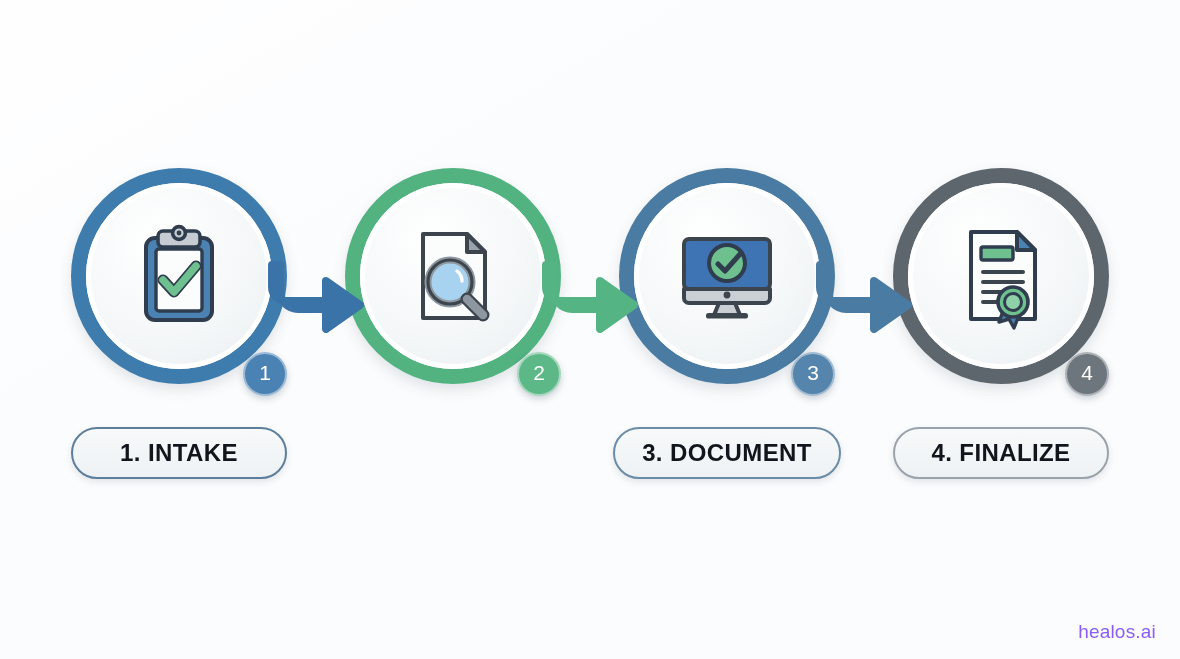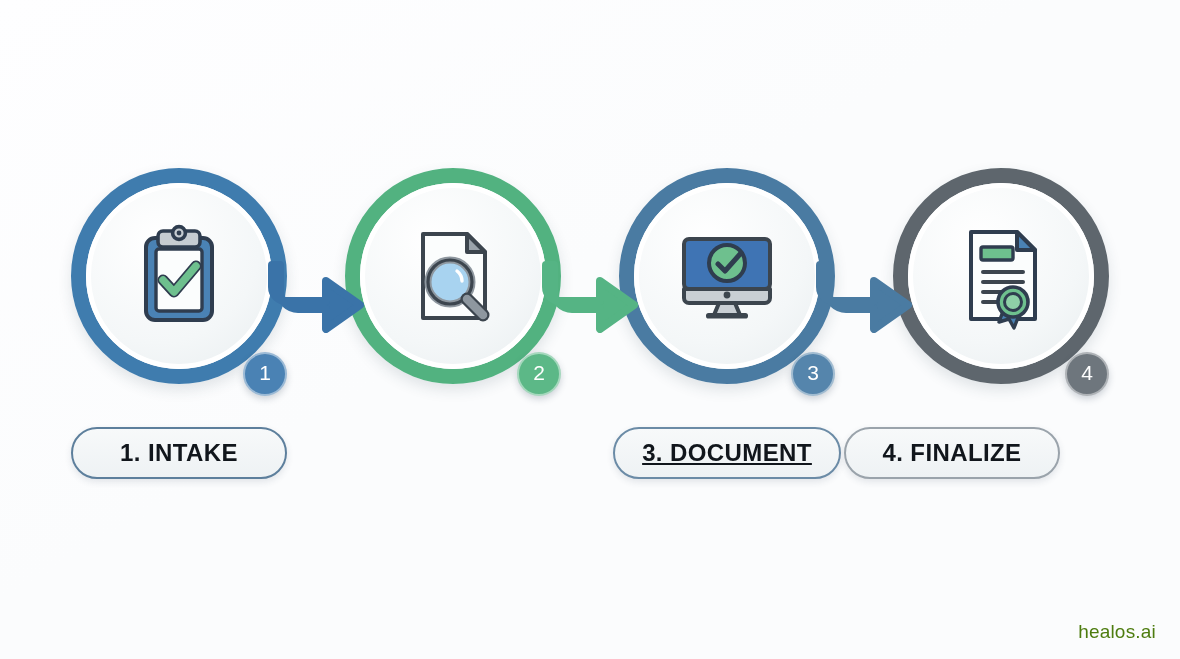"3. DOCUMENT" div.label-pill { text-decoration: underline -> none }
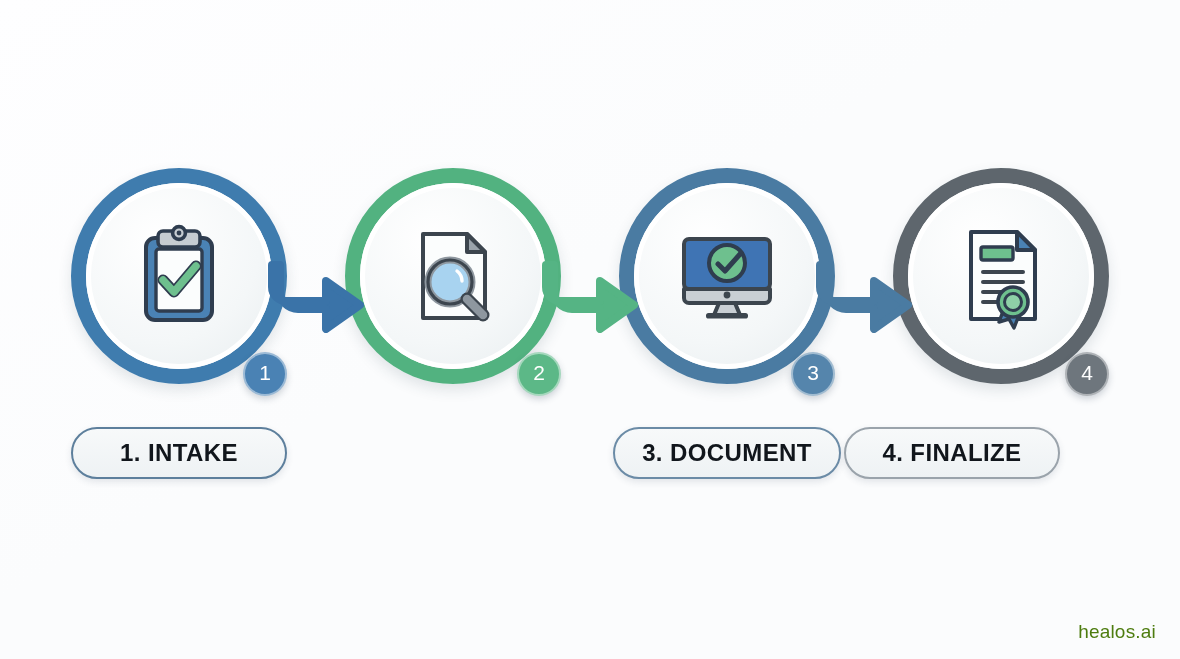"4. FINALIZE" .label-4 { left: 844px -> 893px }
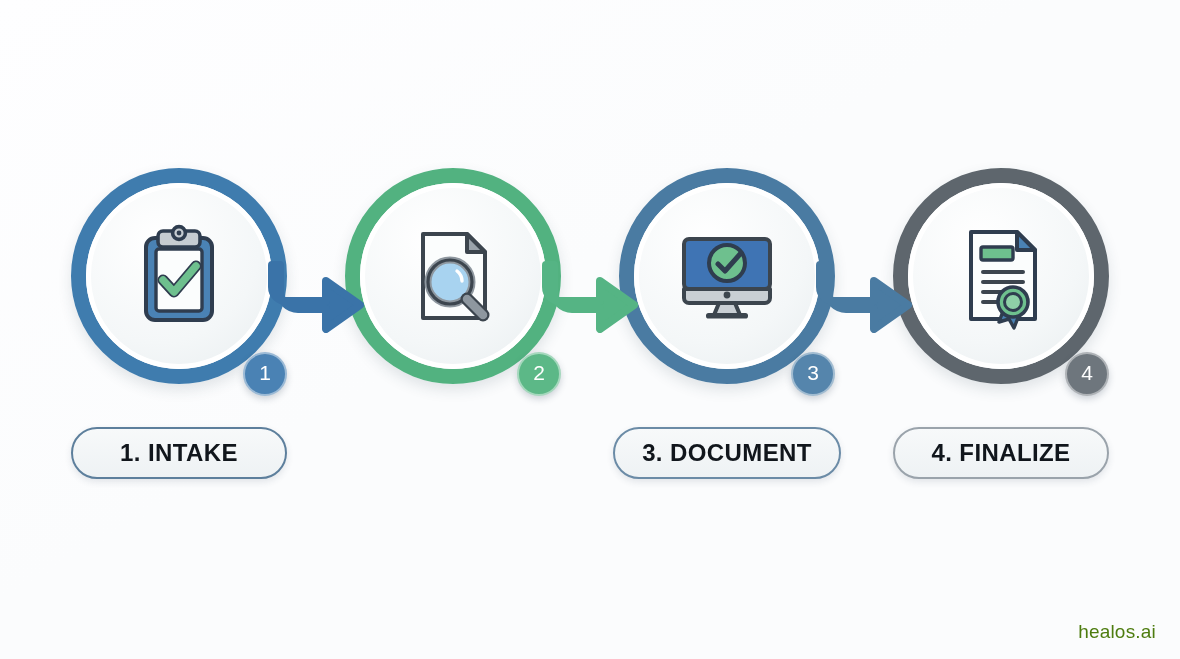"healos.ai" .watermark { color: #4d7c0f -> #8b5cf6 }
